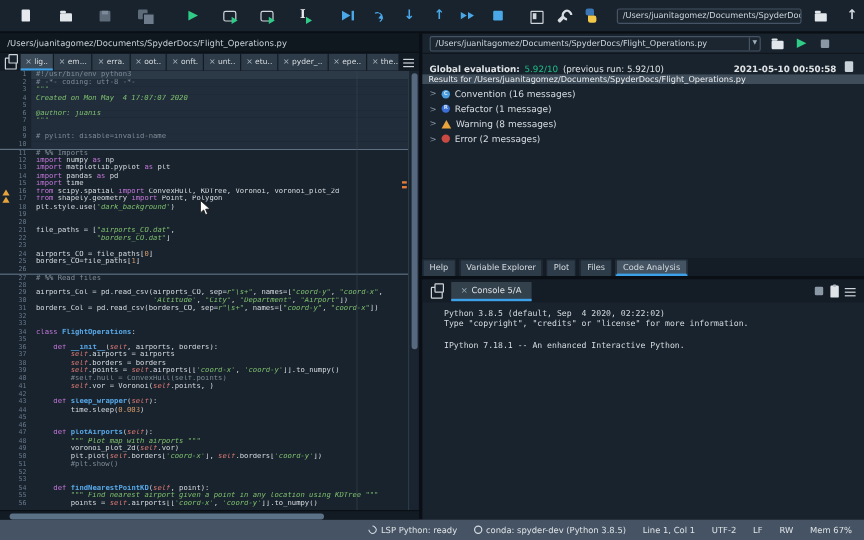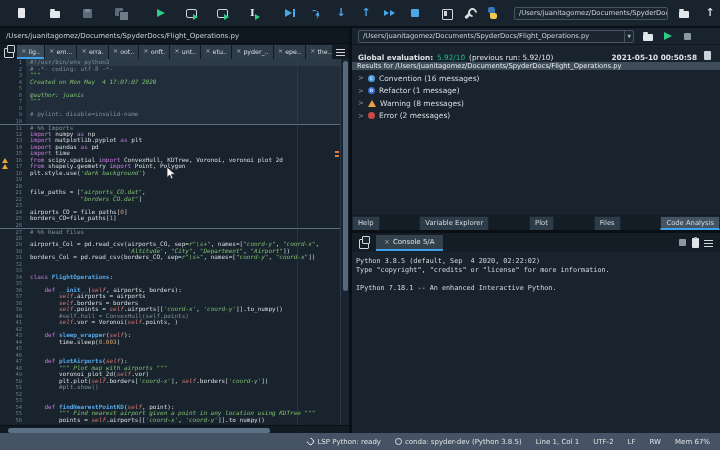"Help" .panetabs { gap: 18px -> 3px; justify-content: space-between -> flex-start }
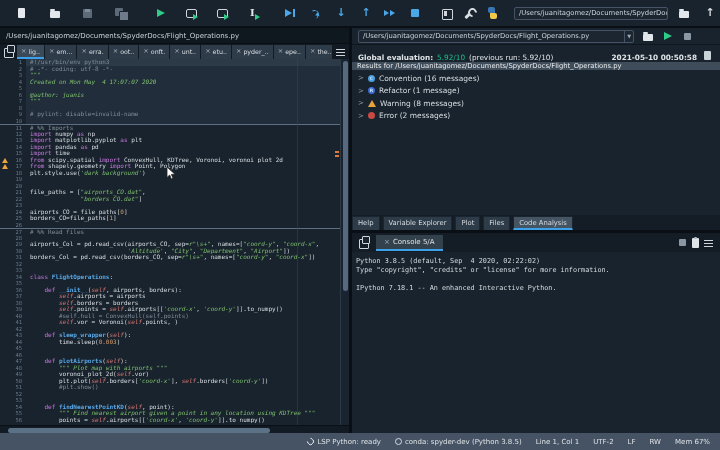"Python 3.8.5 (default, Sep 4" .cbody { padding: 5px 4px -> 5px 18px }
